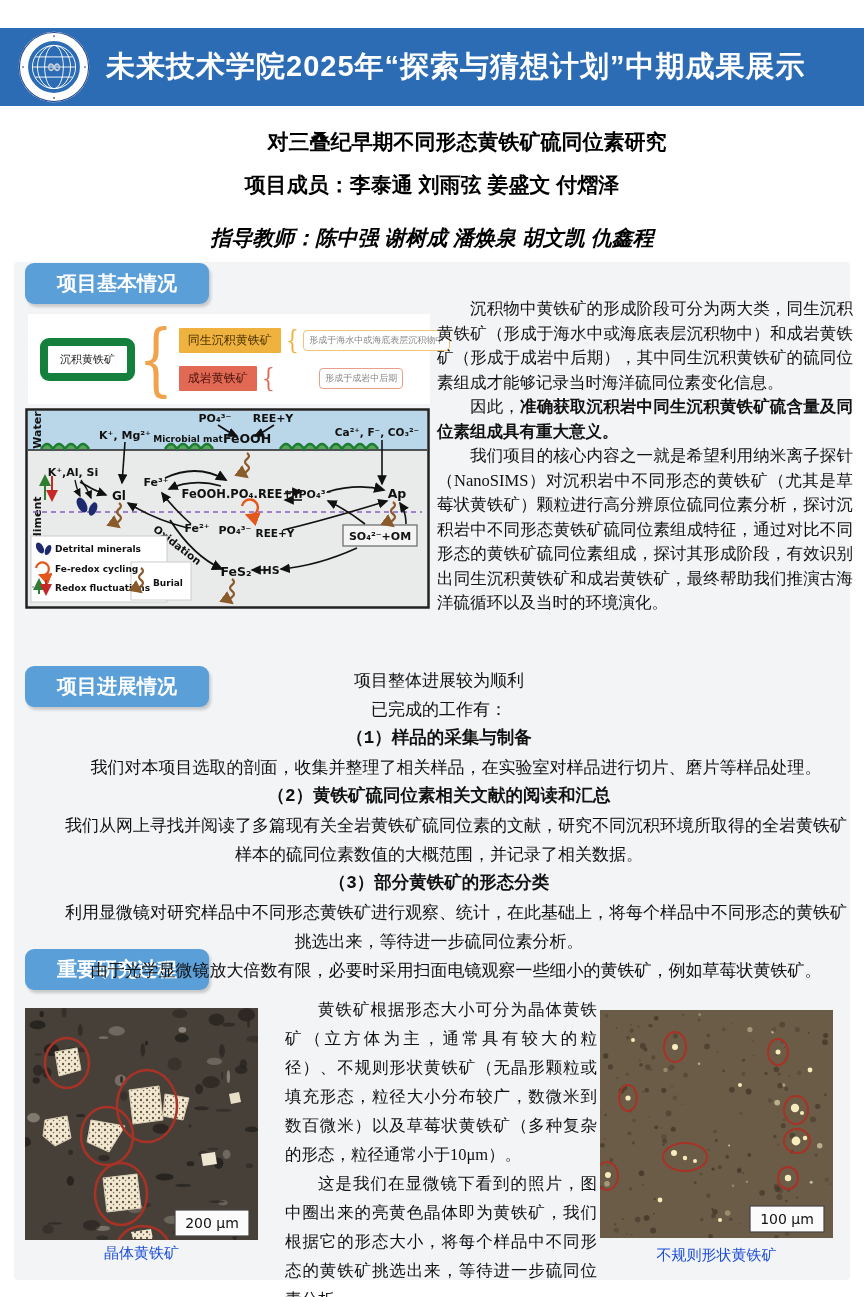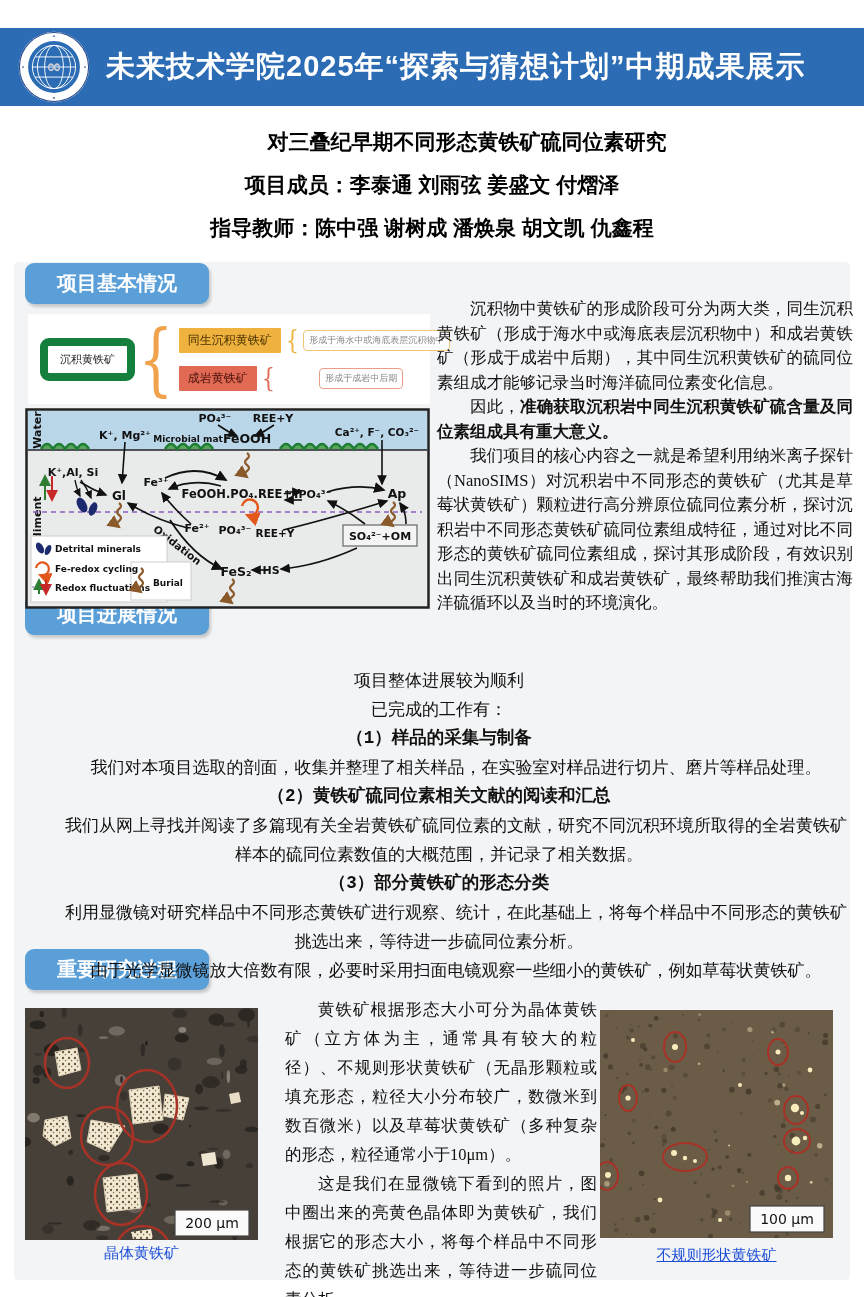"指导教师：陈中强 谢树成 潘焕泉 胡文凯 仇鑫程" .t3 { font-style: none -> italic; top: 214px -> 224px }
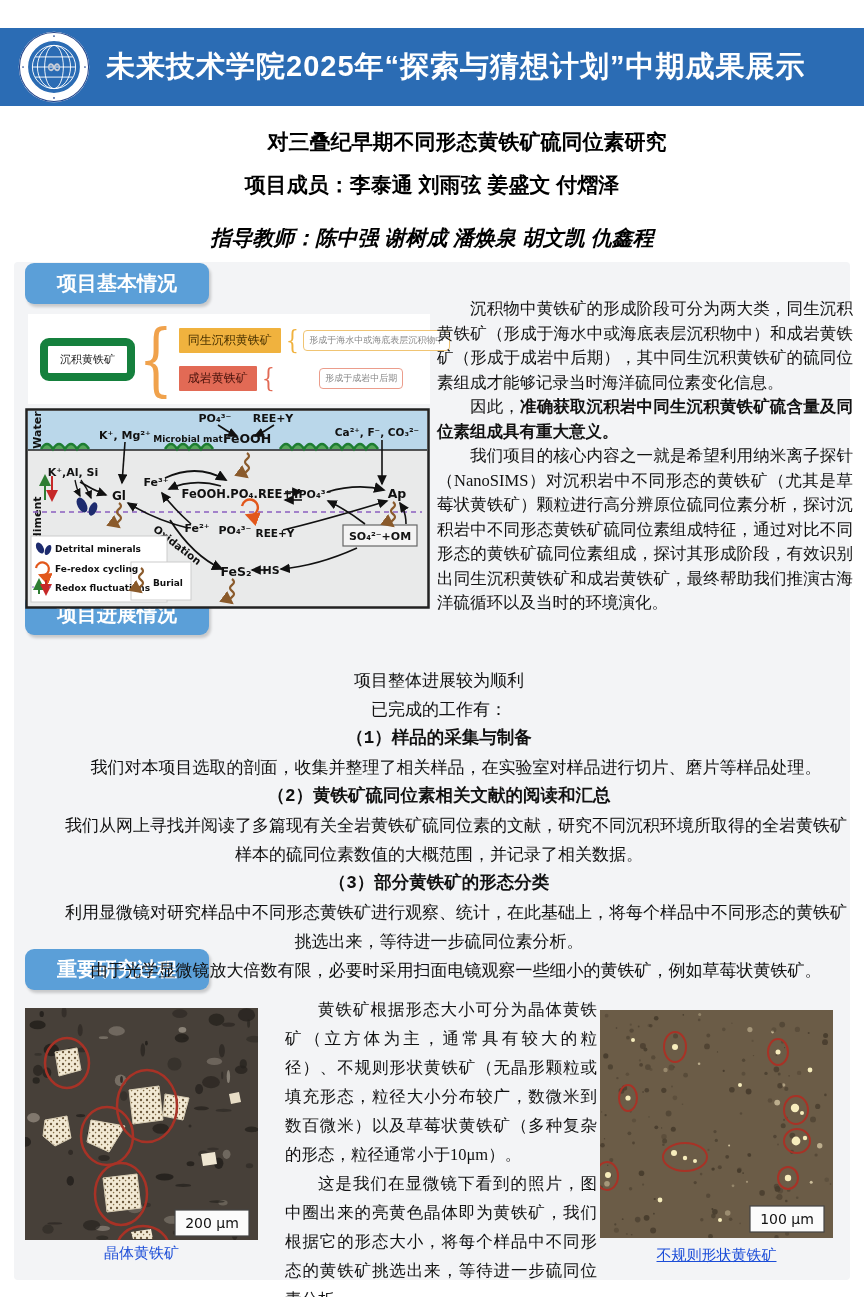"项目进展情况" .badge2 { top: 594px -> 666px }
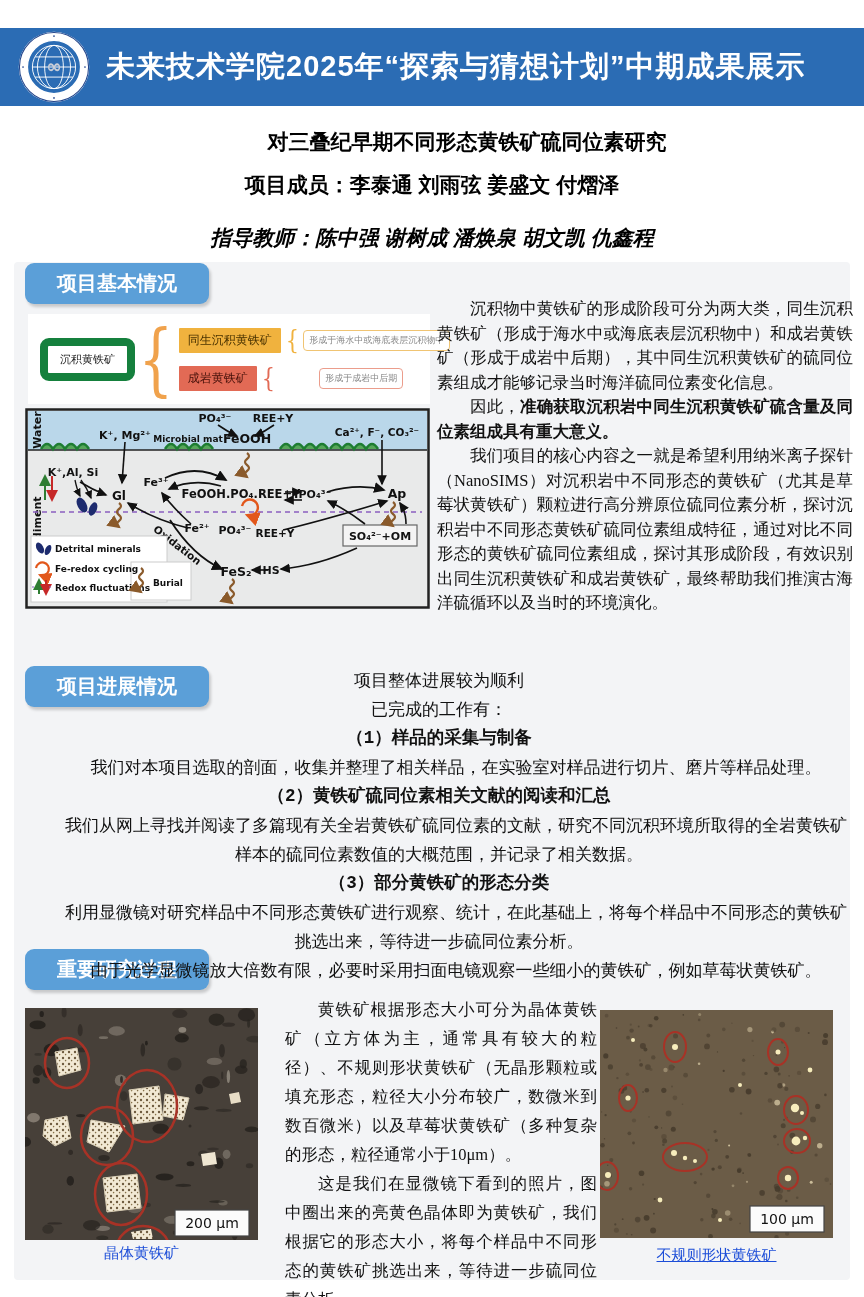"不规则形状黄铁矿" .cap-right { text-decoration: underline -> none }
